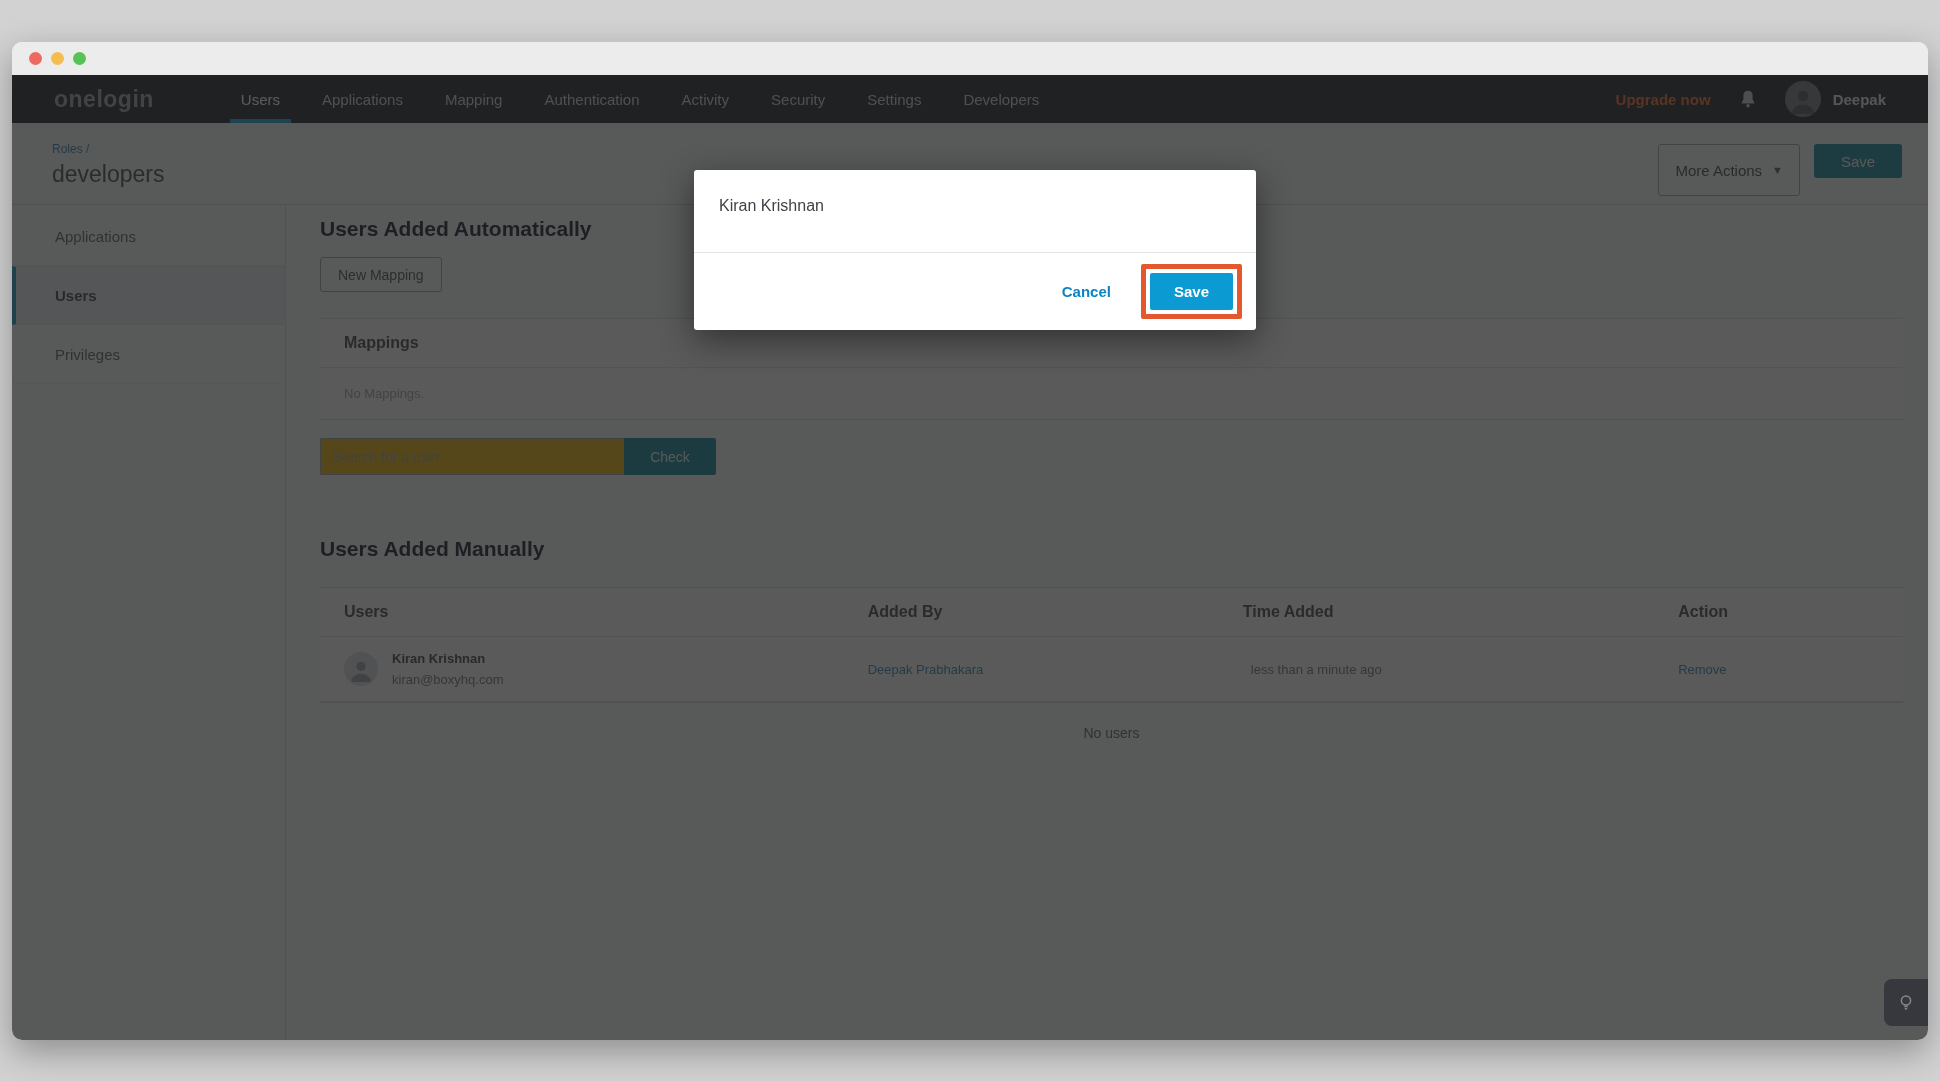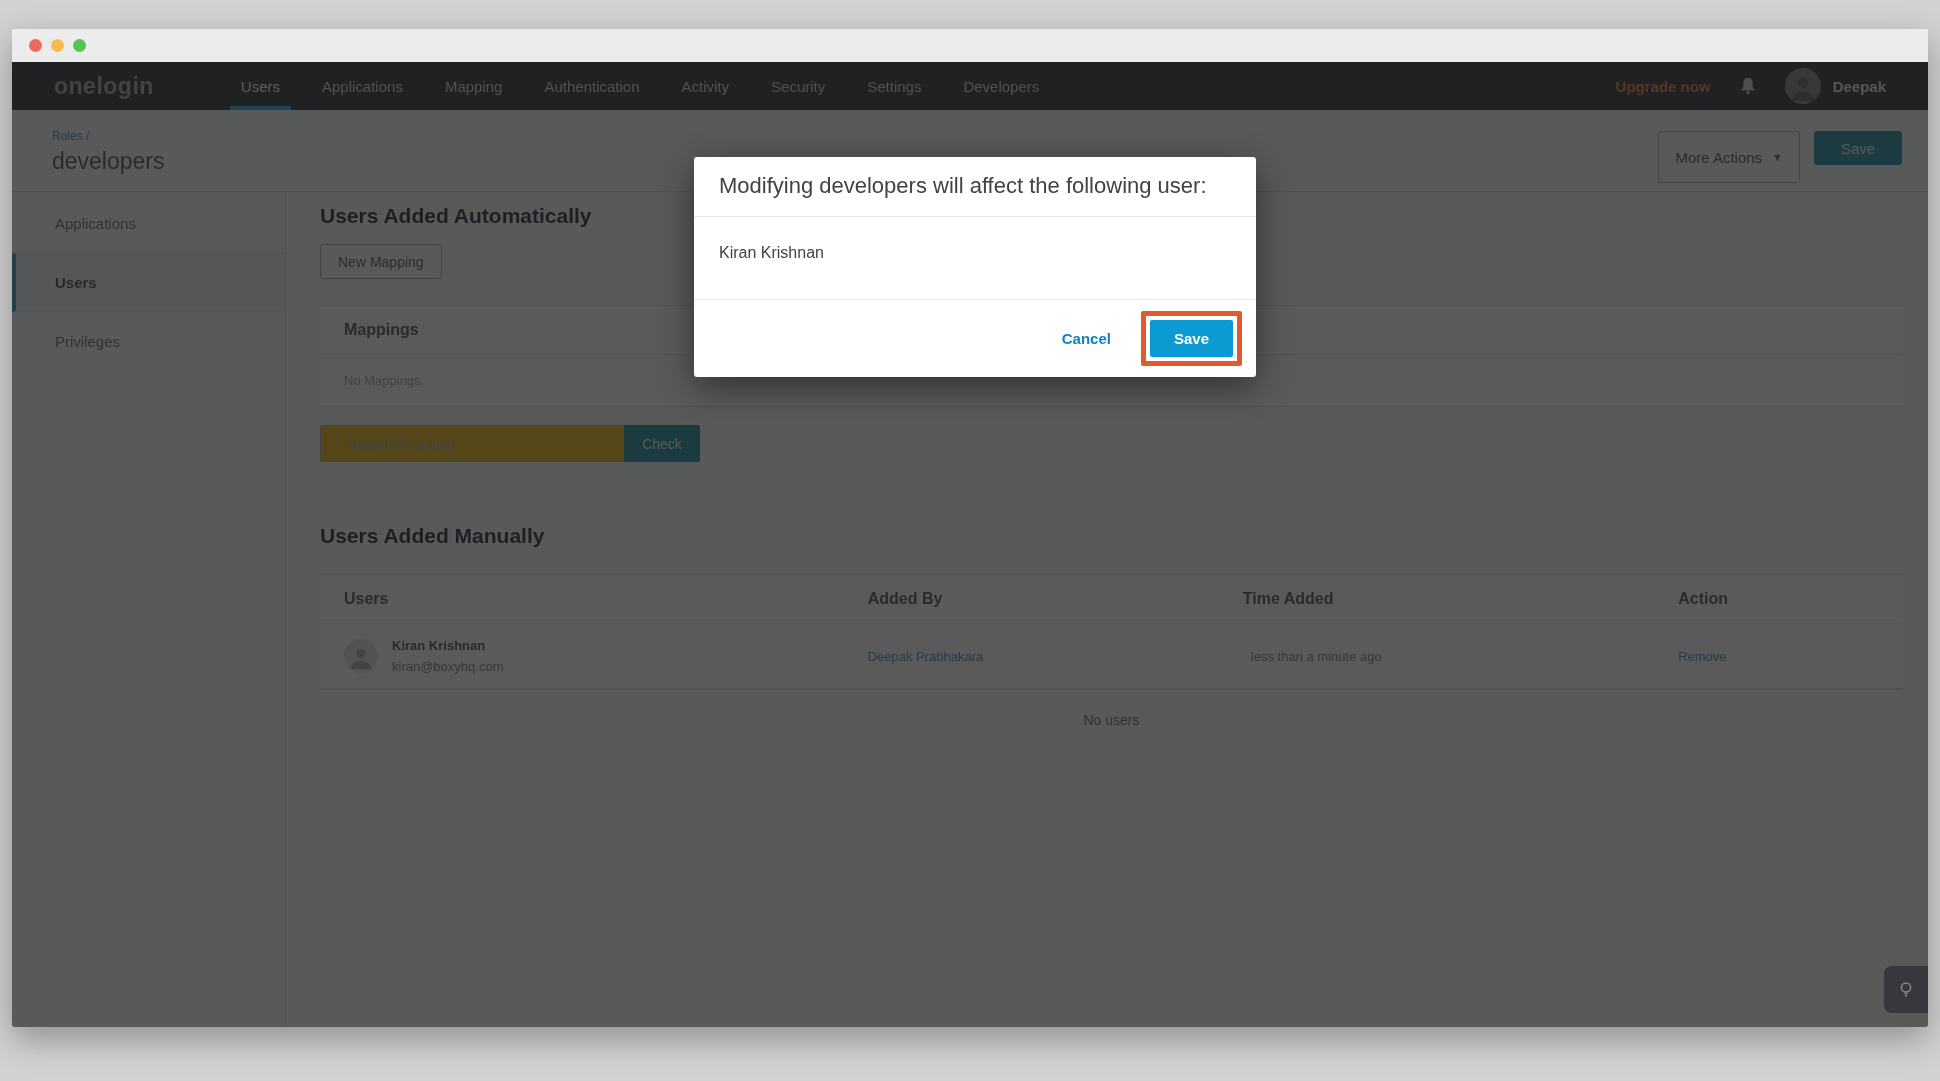"onelogin" .window { border-radius: 2px -> 10px; top: 29px -> 42px }
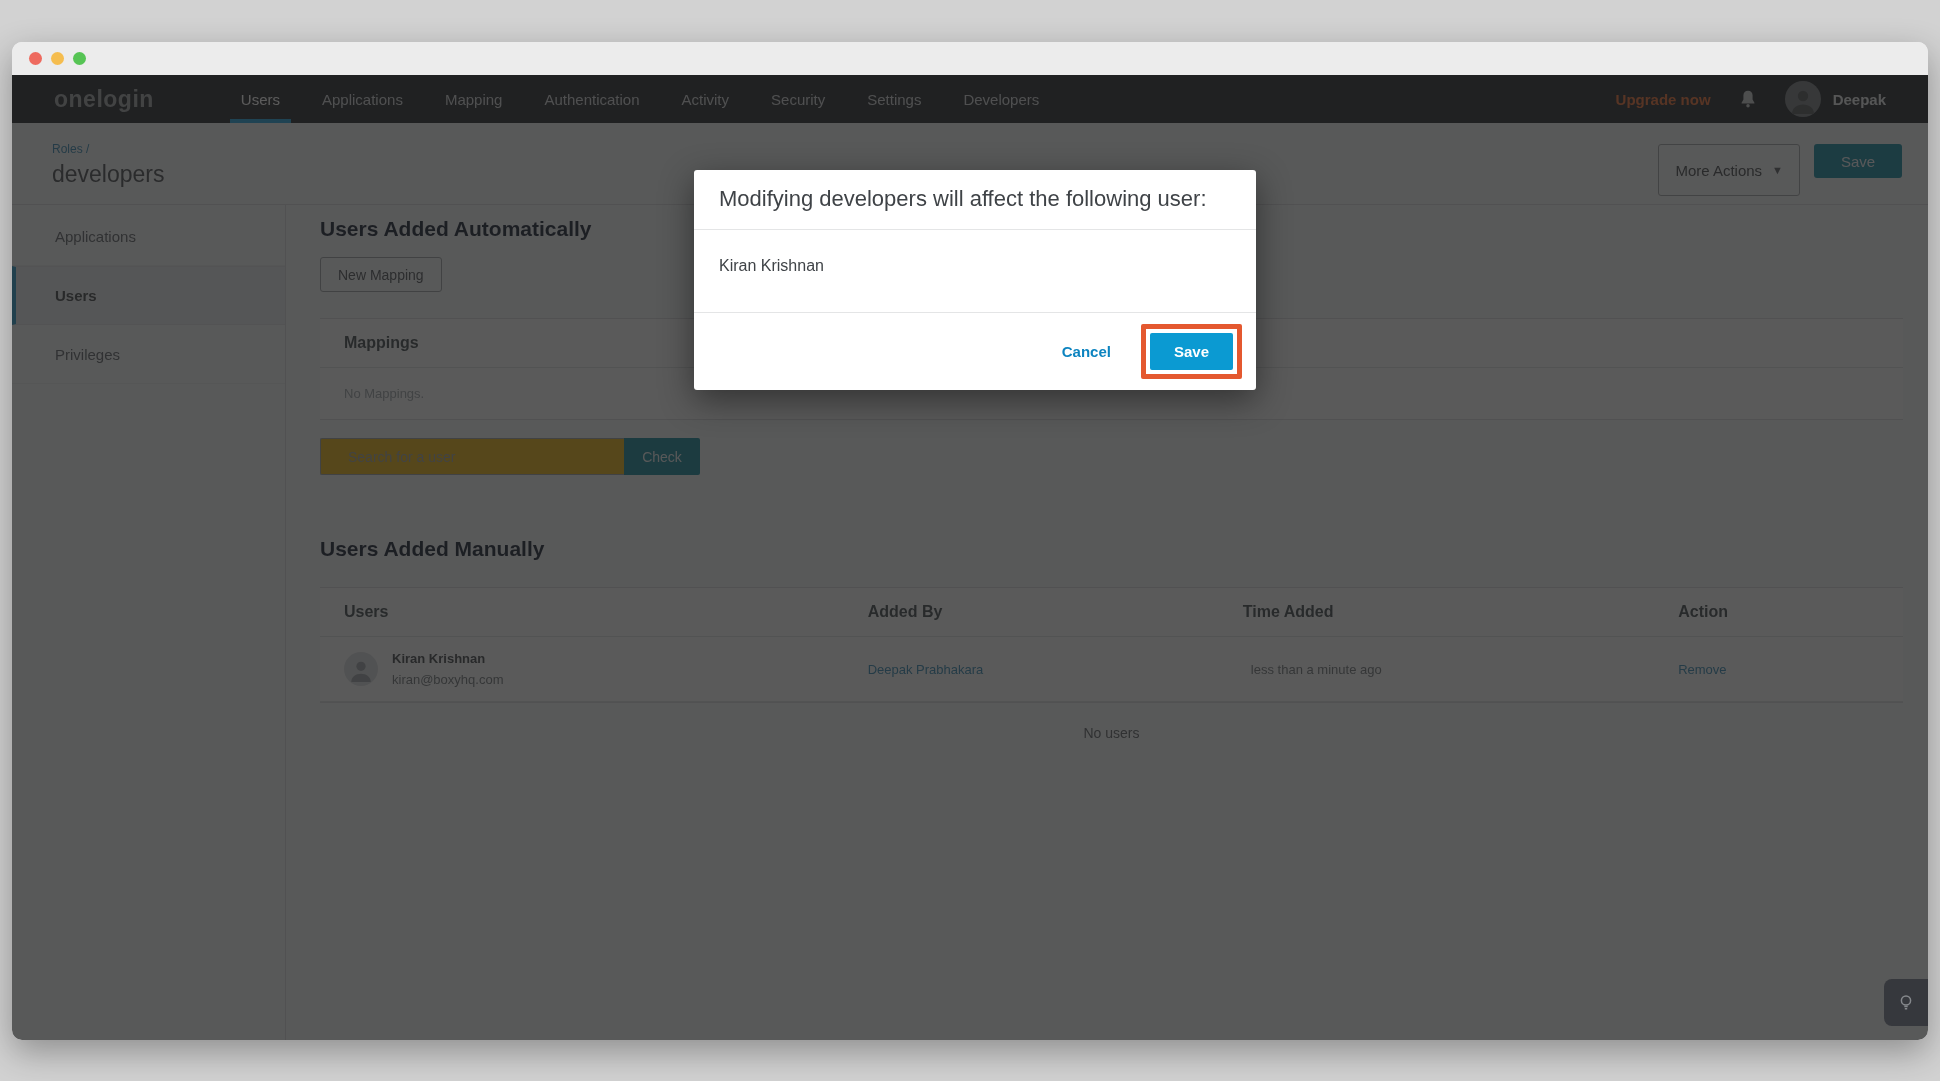"Modifying developers will affect the" div.modal-title { html: <div>Modifying developers will affect the following user:</div> -> none }
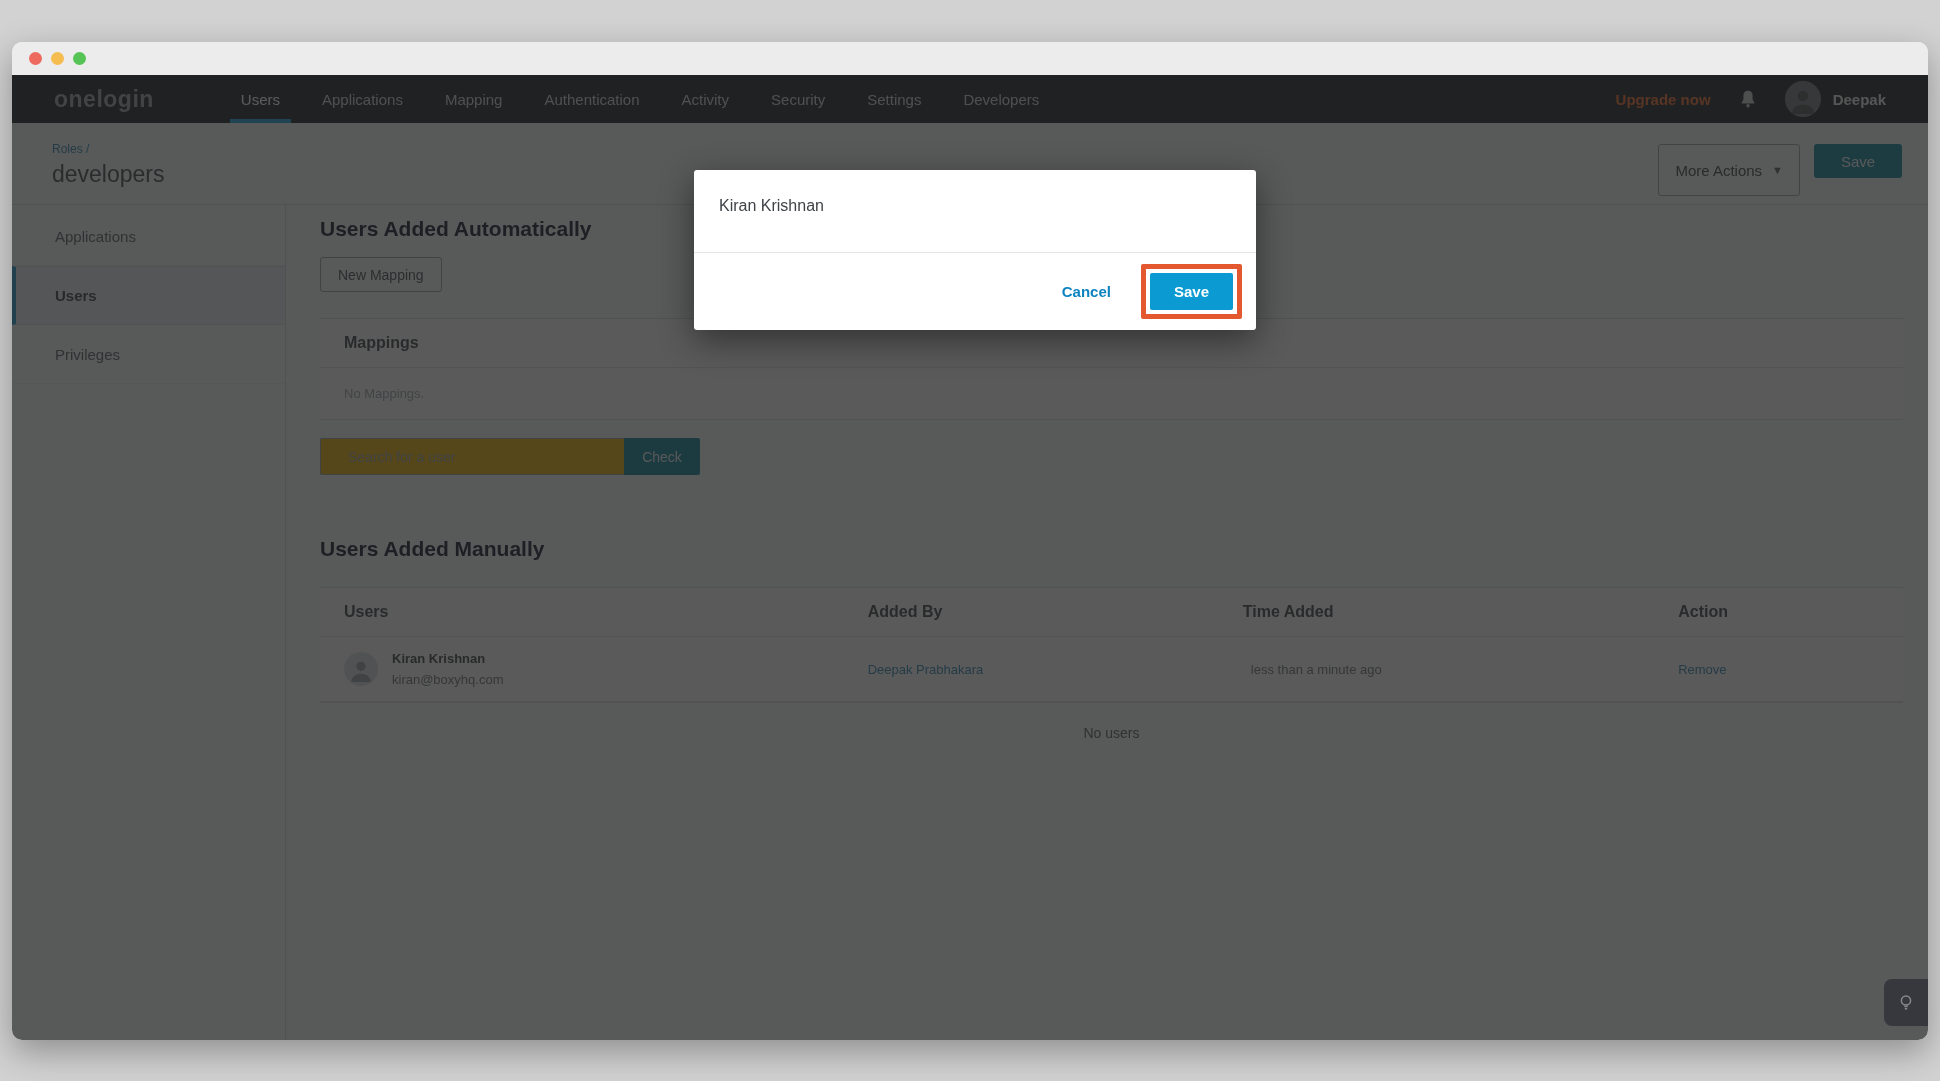"Search for a user" .search-input { padding: 0 27px -> 0 12px }
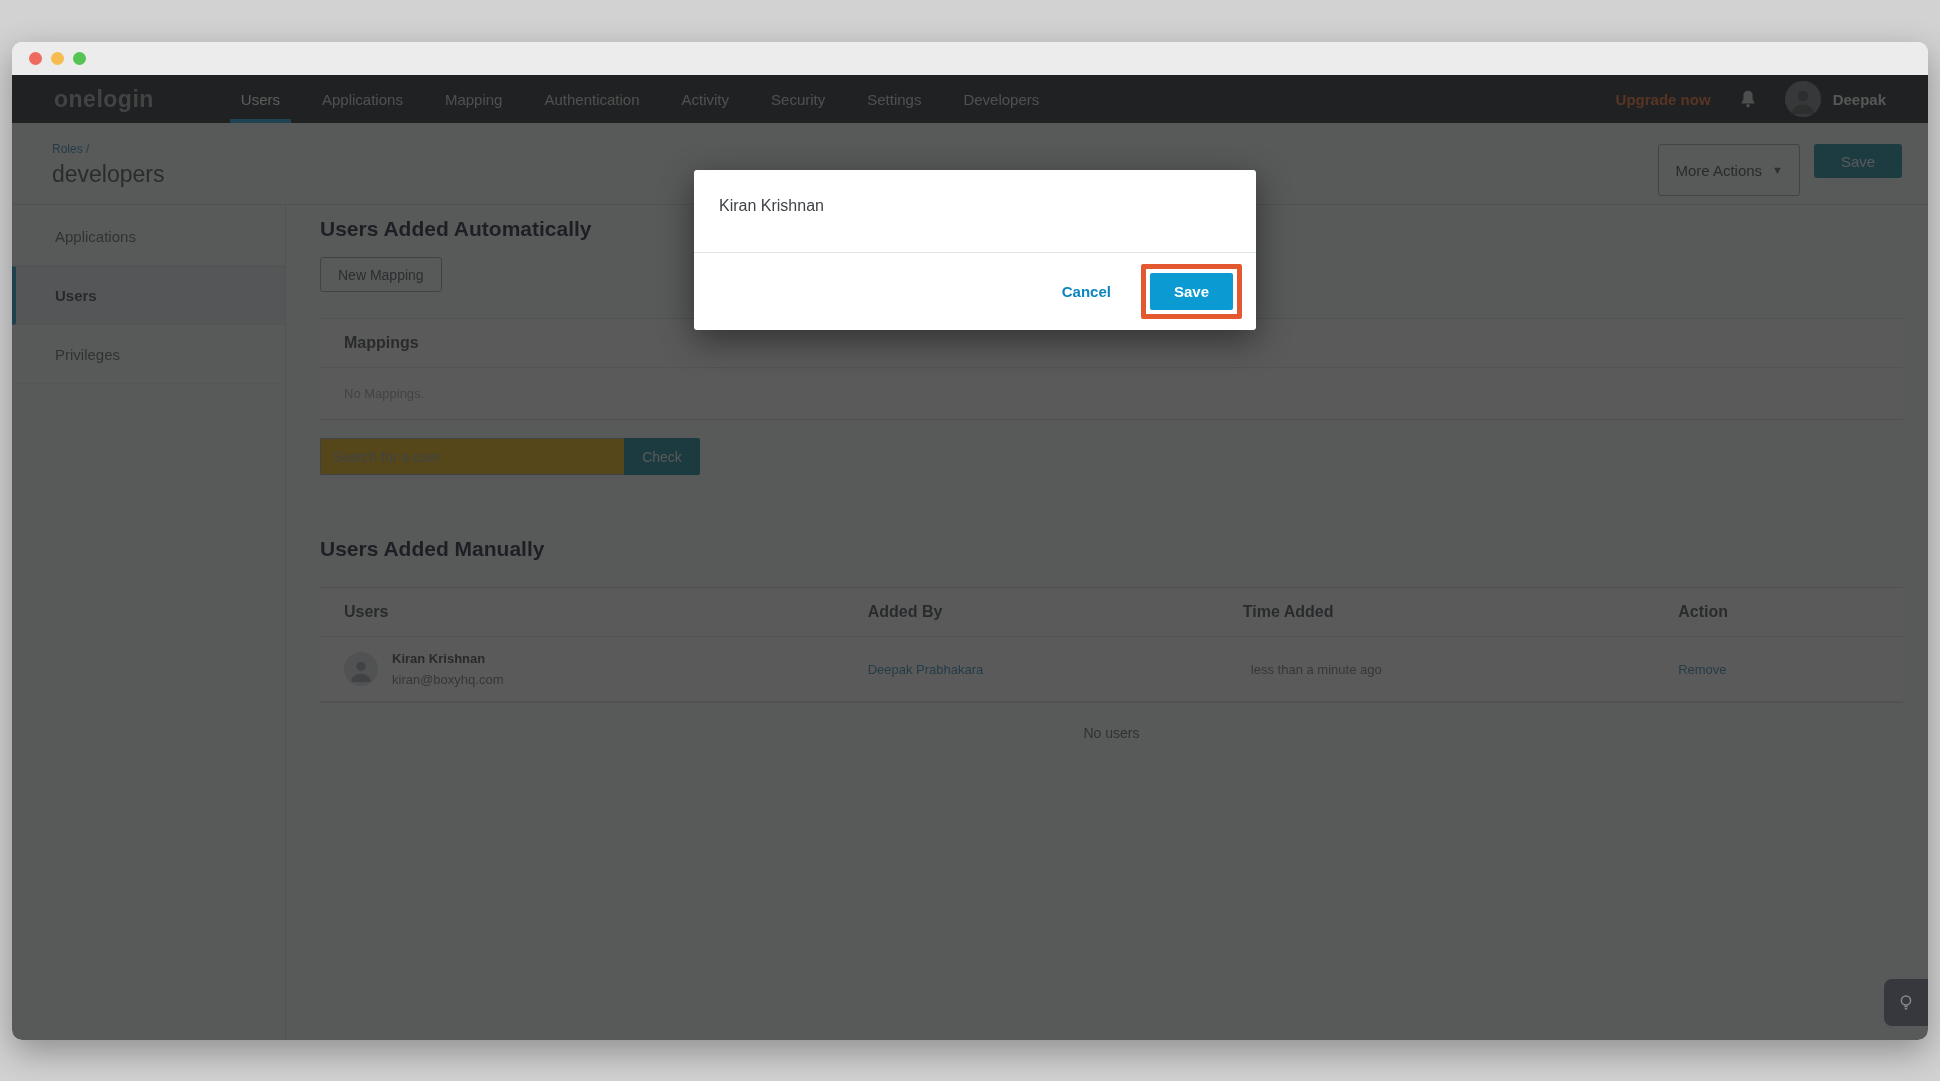"Check" .btn-check { width: 76px -> 92px }
